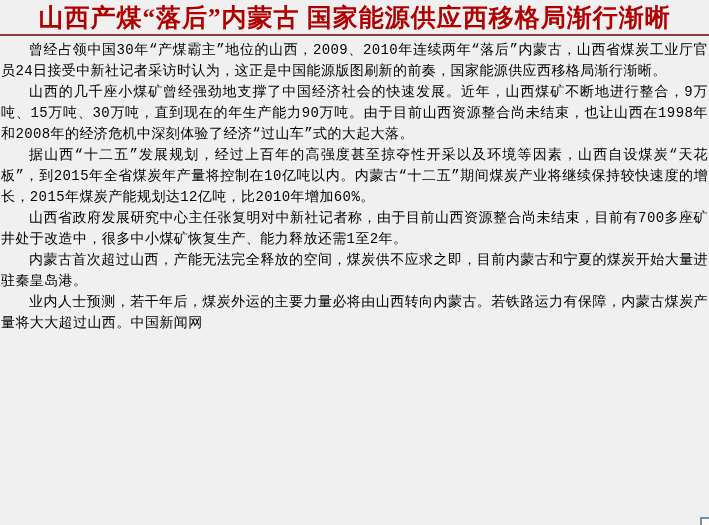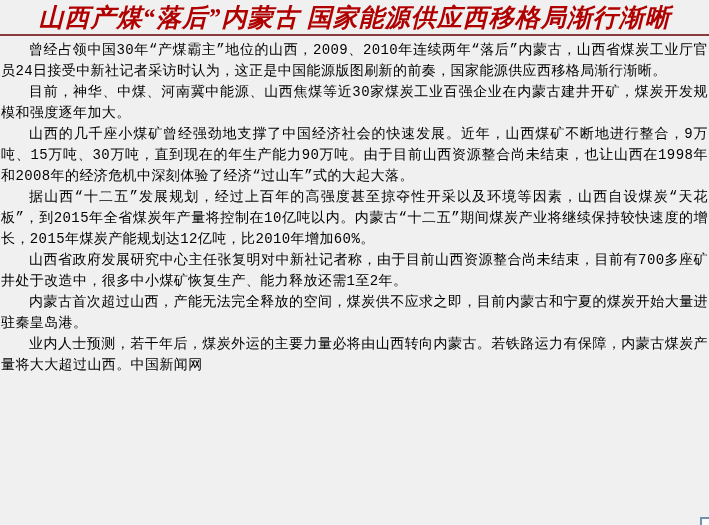"山西产煤“落后”内蒙古 国家能源供应西移格局渐行渐晰" .article-header { font-style: italic -> none }
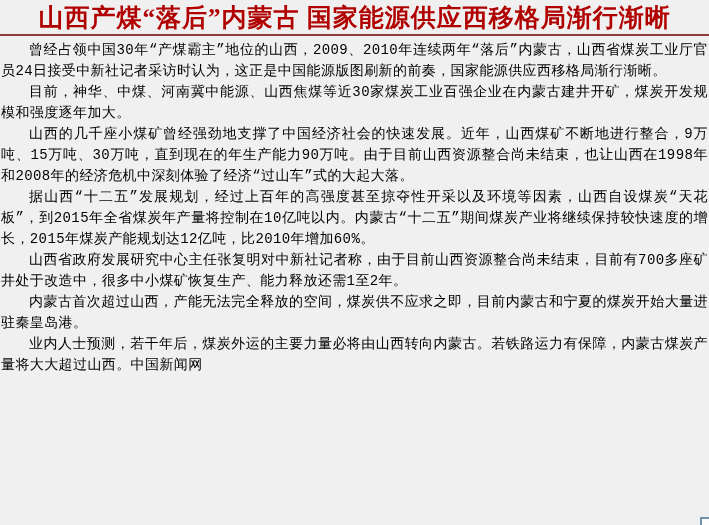"目前，神华、中煤、河南冀中能源、山西焦煤等近30家煤炭工业百强企业在内蒙古建井开" p { html: <p>目前，神华、中煤、河南冀中能源、山西焦煤等近30家煤炭工业百强企业在内蒙古建井开矿，煤炭开发规模和强度逐年加大。</p> -> none }
